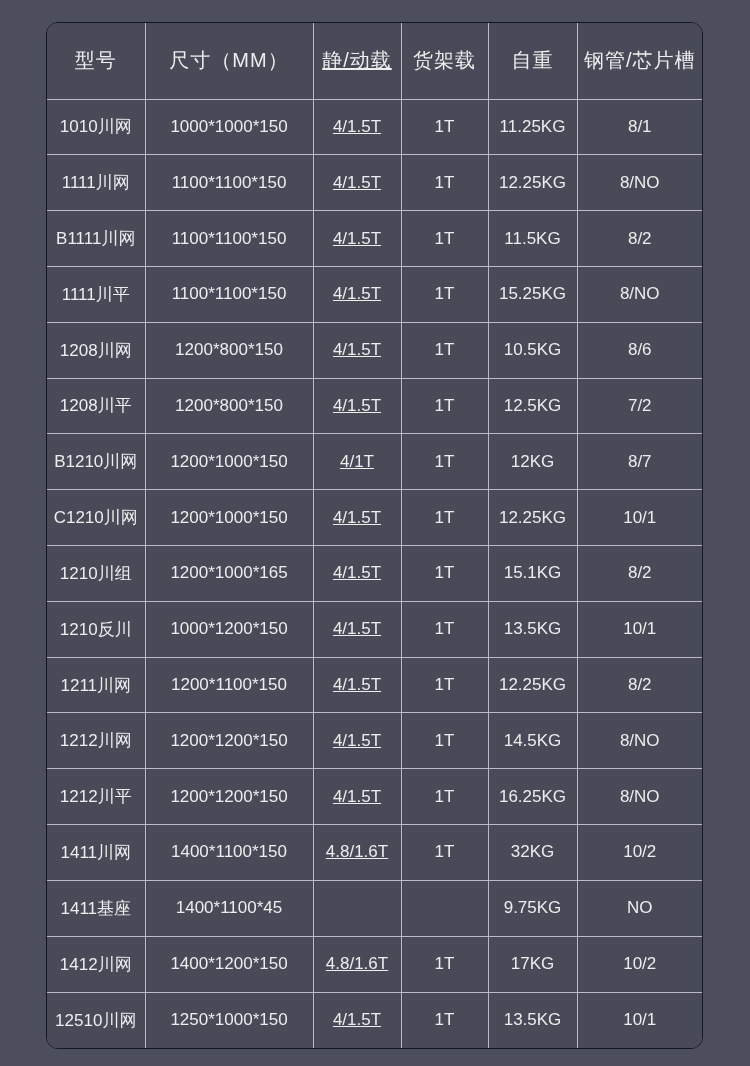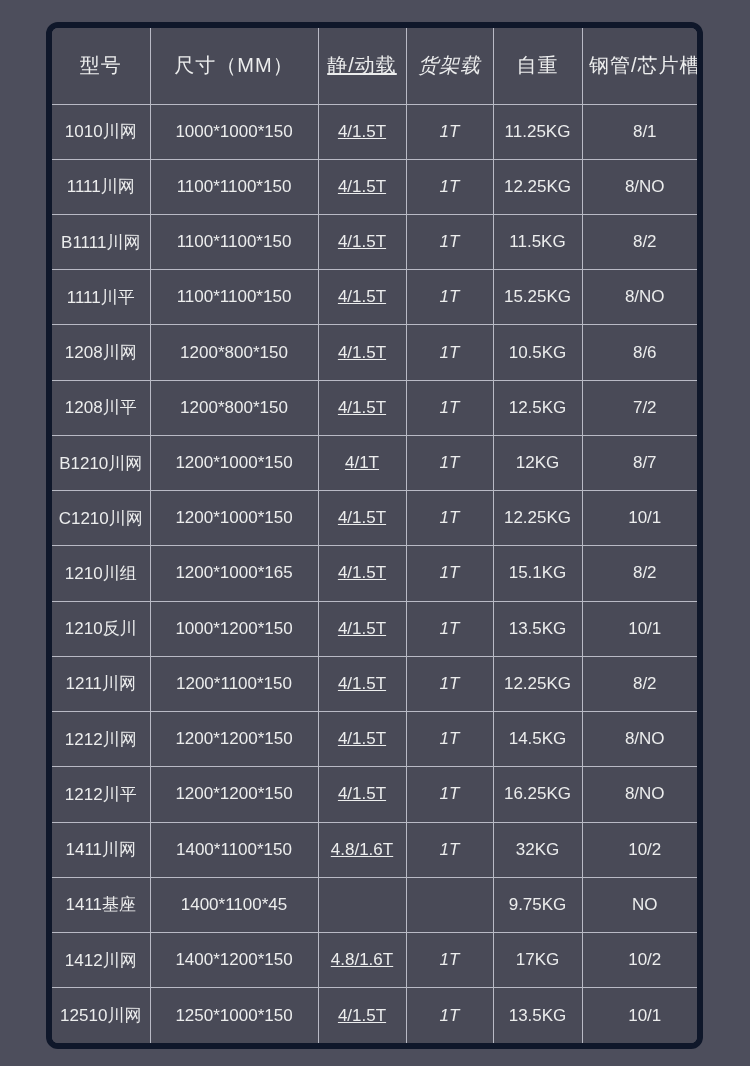"型号" .spec-wrap { border: 6px solid #0f172a -> 1px solid #0f172a }
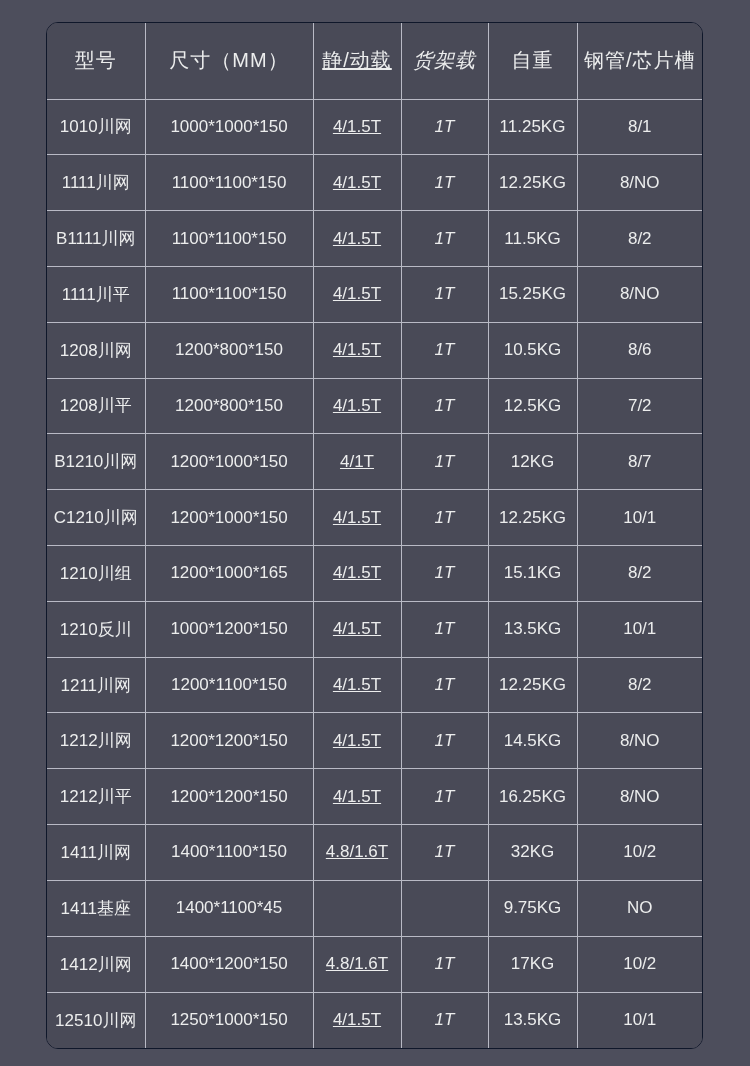"货架载" td.c-rack, th.c-rack { font-style: italic -> none }
